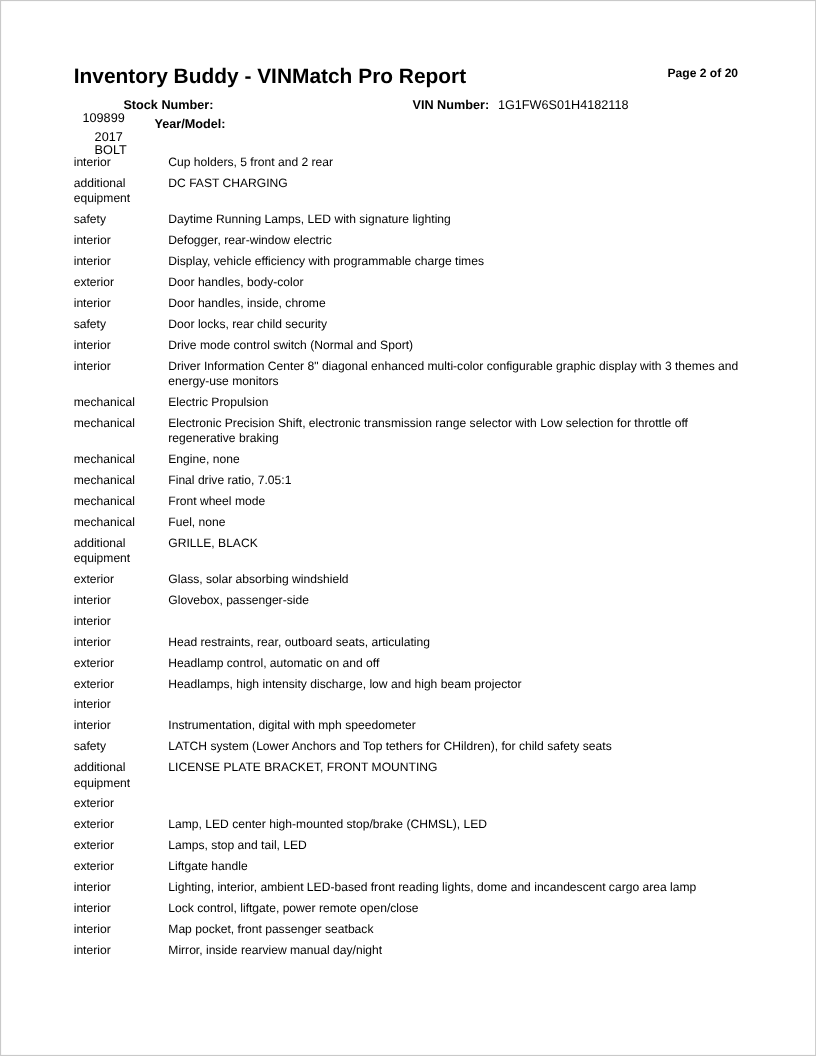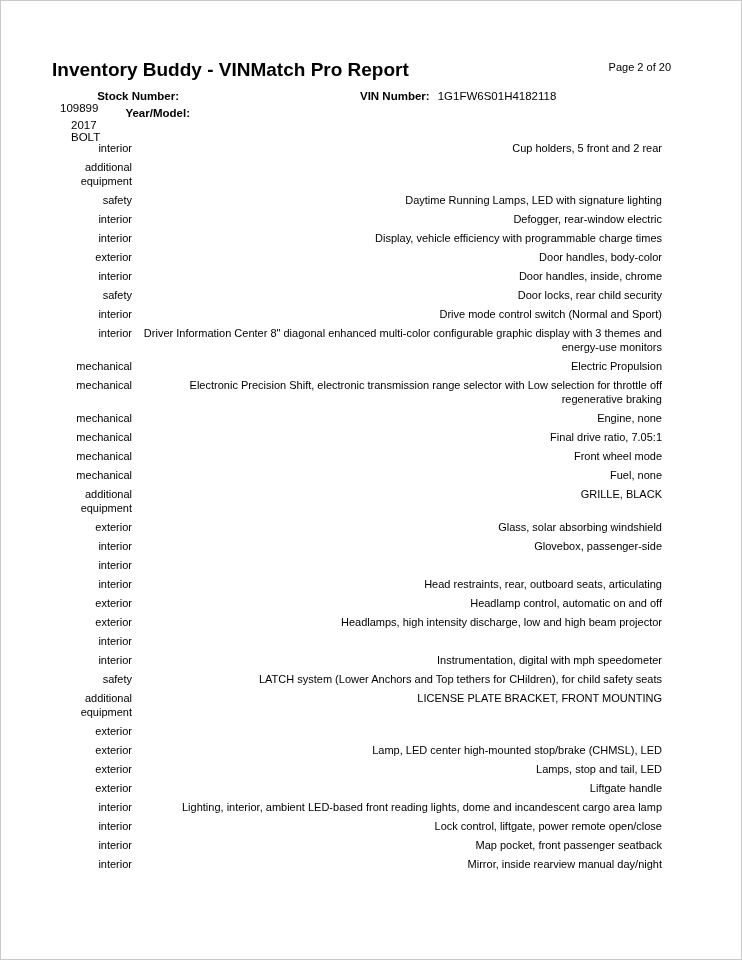"Inventory Buddy - VINMatch Pro" .page { padding: 58px 66px 0 51px -> 58px 66px 0 66px }
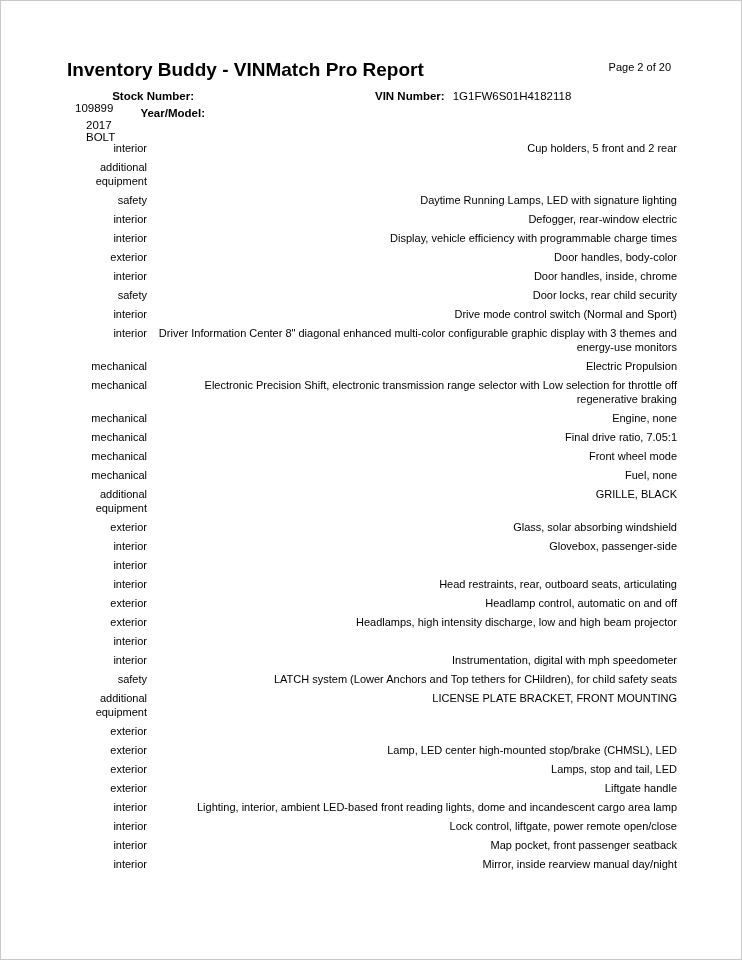"Page 2 of 20" .page-indicator { font-weight: normal -> bold }
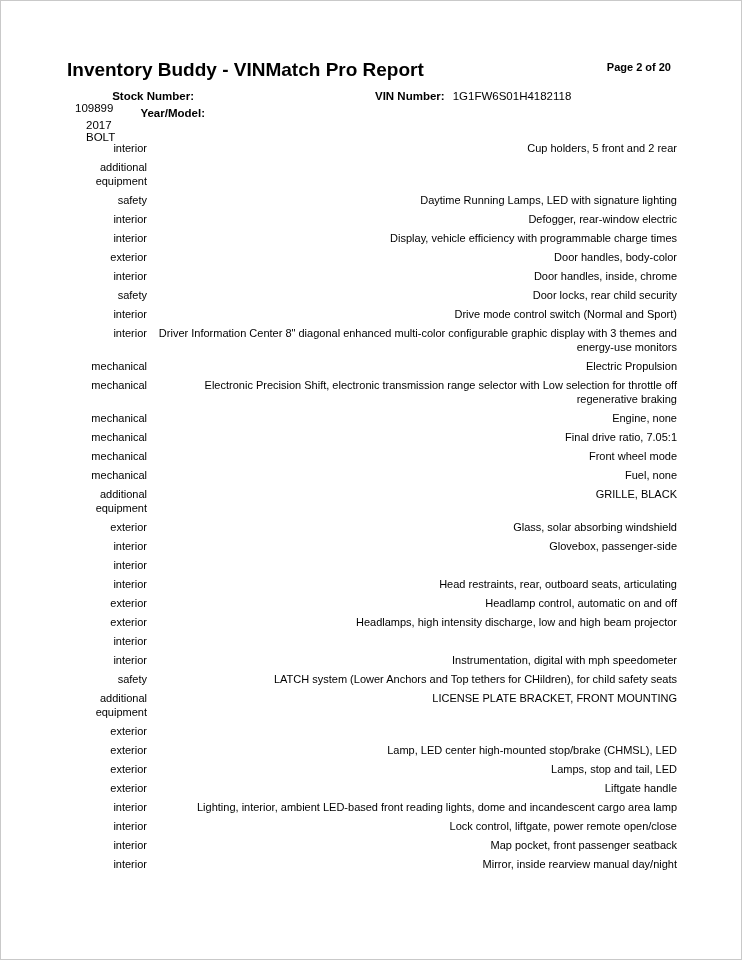"interior" .feature-table { text-align: right -> none }
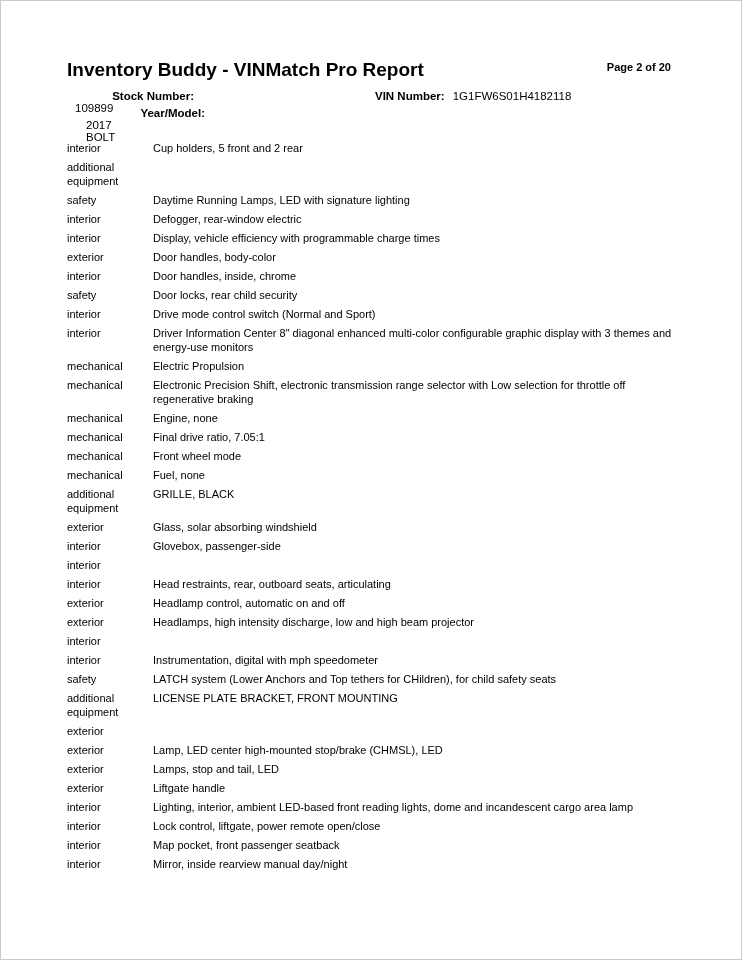"DC FAST CHARGING" div.feature-description { html: none -> <div>DC FAST CHARGING</div> }
